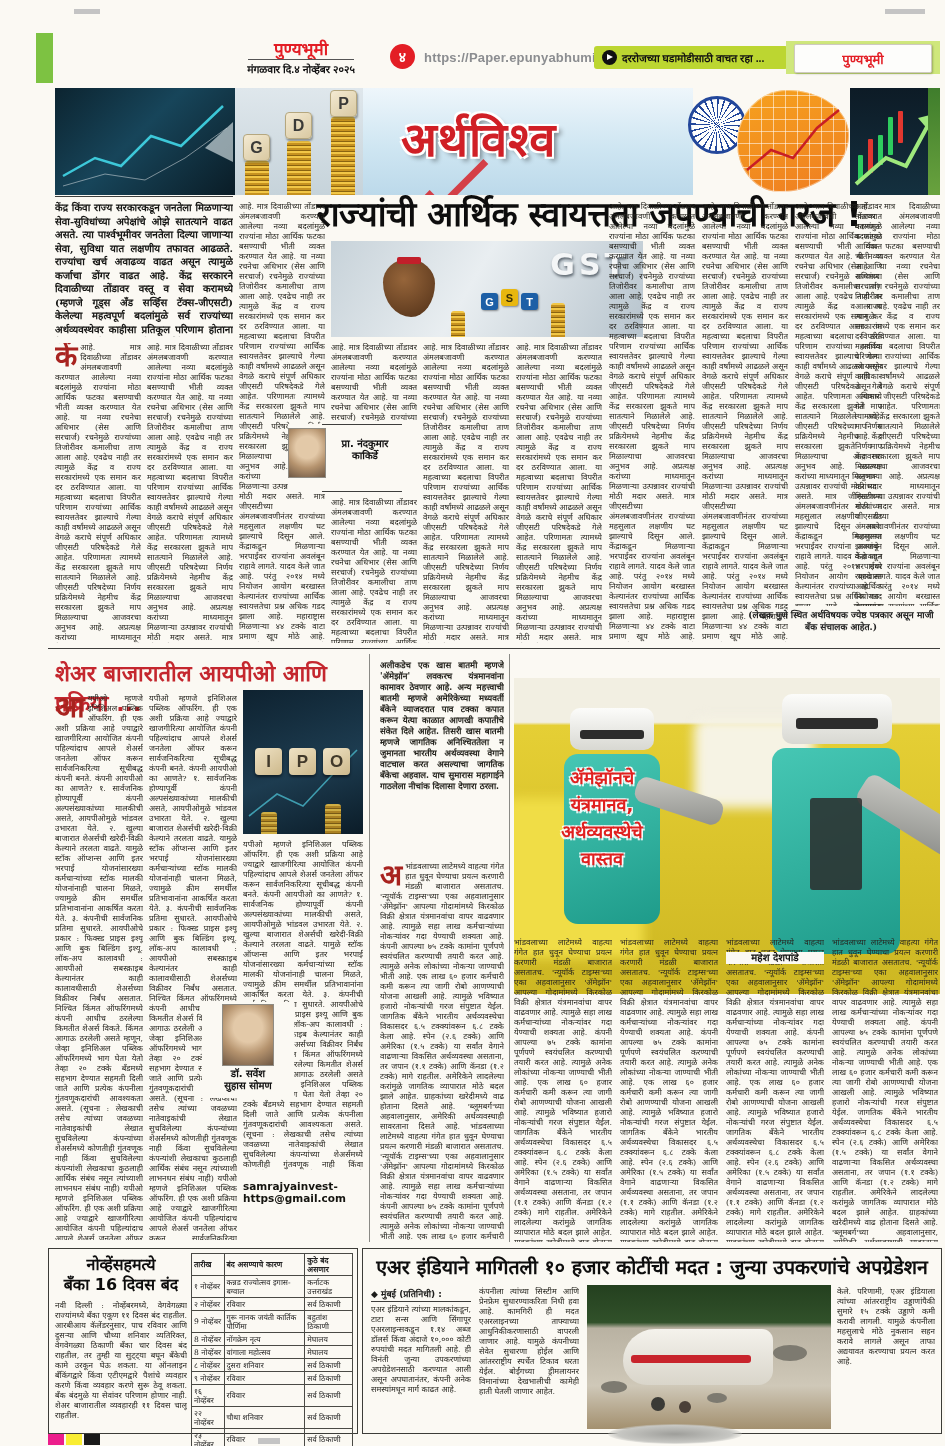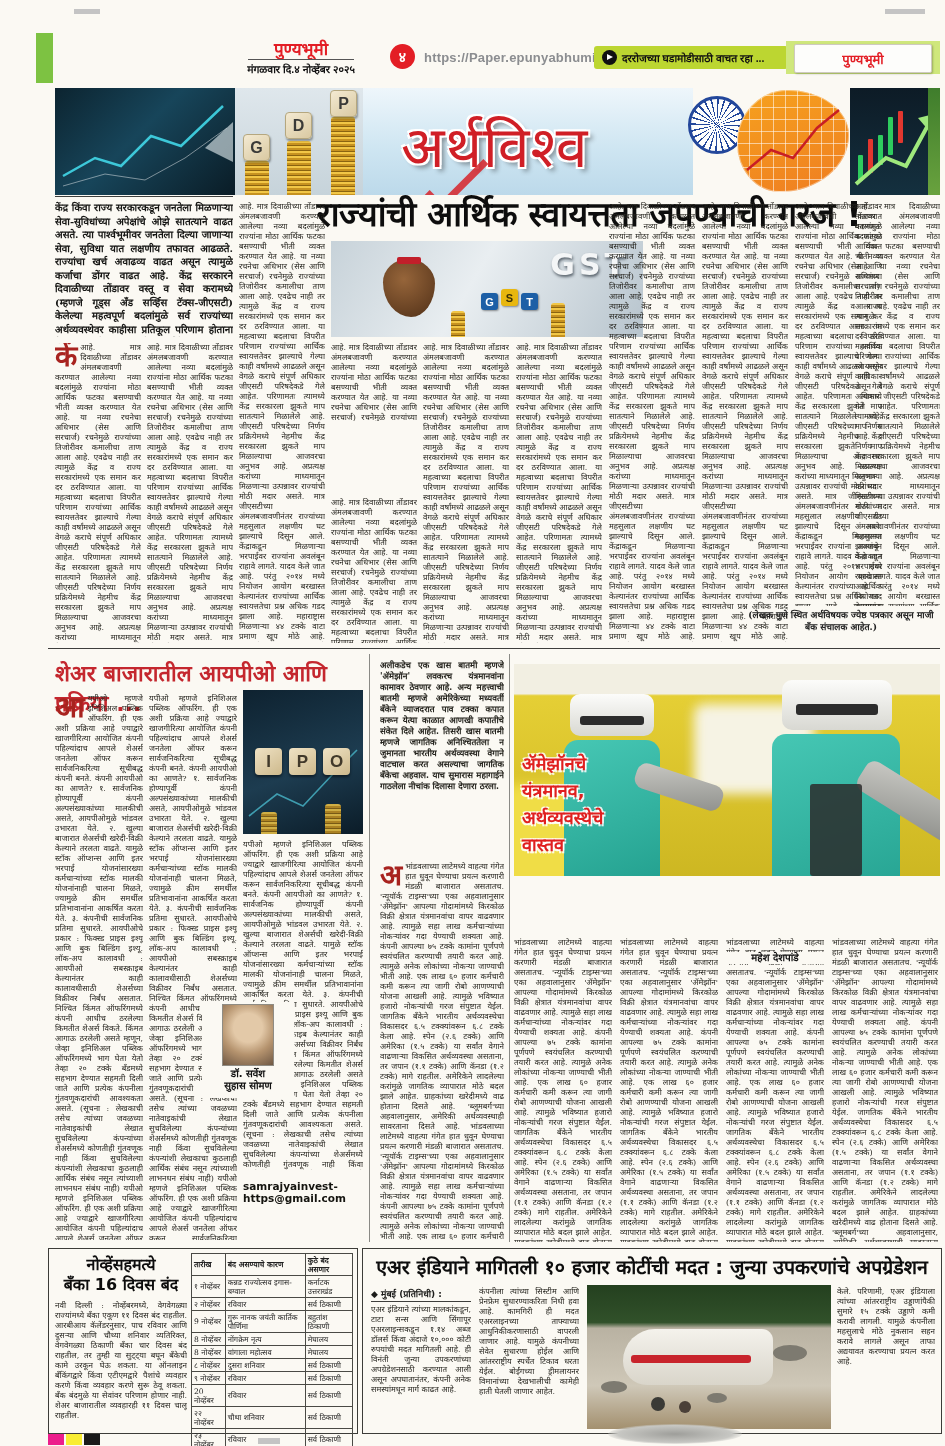"अर्थविश्व" .mast-title { font-size: 57px -> 47px; font-weight: 400 -> 700 }
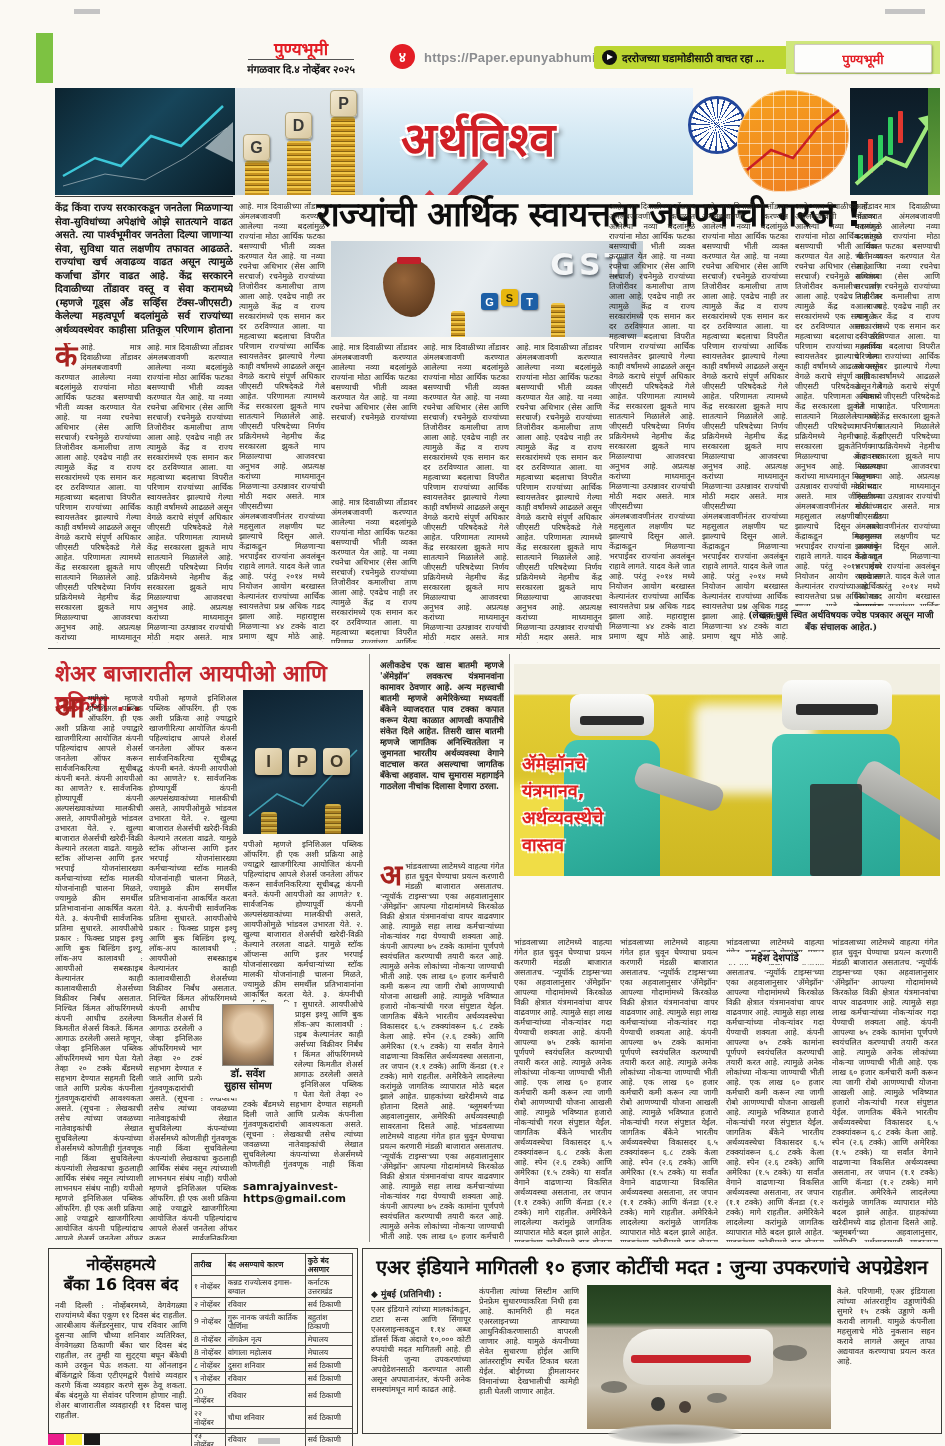"प्रा. नंदकुमार" div.abs { html: none -> <div> <div></div> <div></div> <div> <div>प्रा. नंदकुमार</div> <div>काकिर्डे</div> </div> <div></div> </div> }
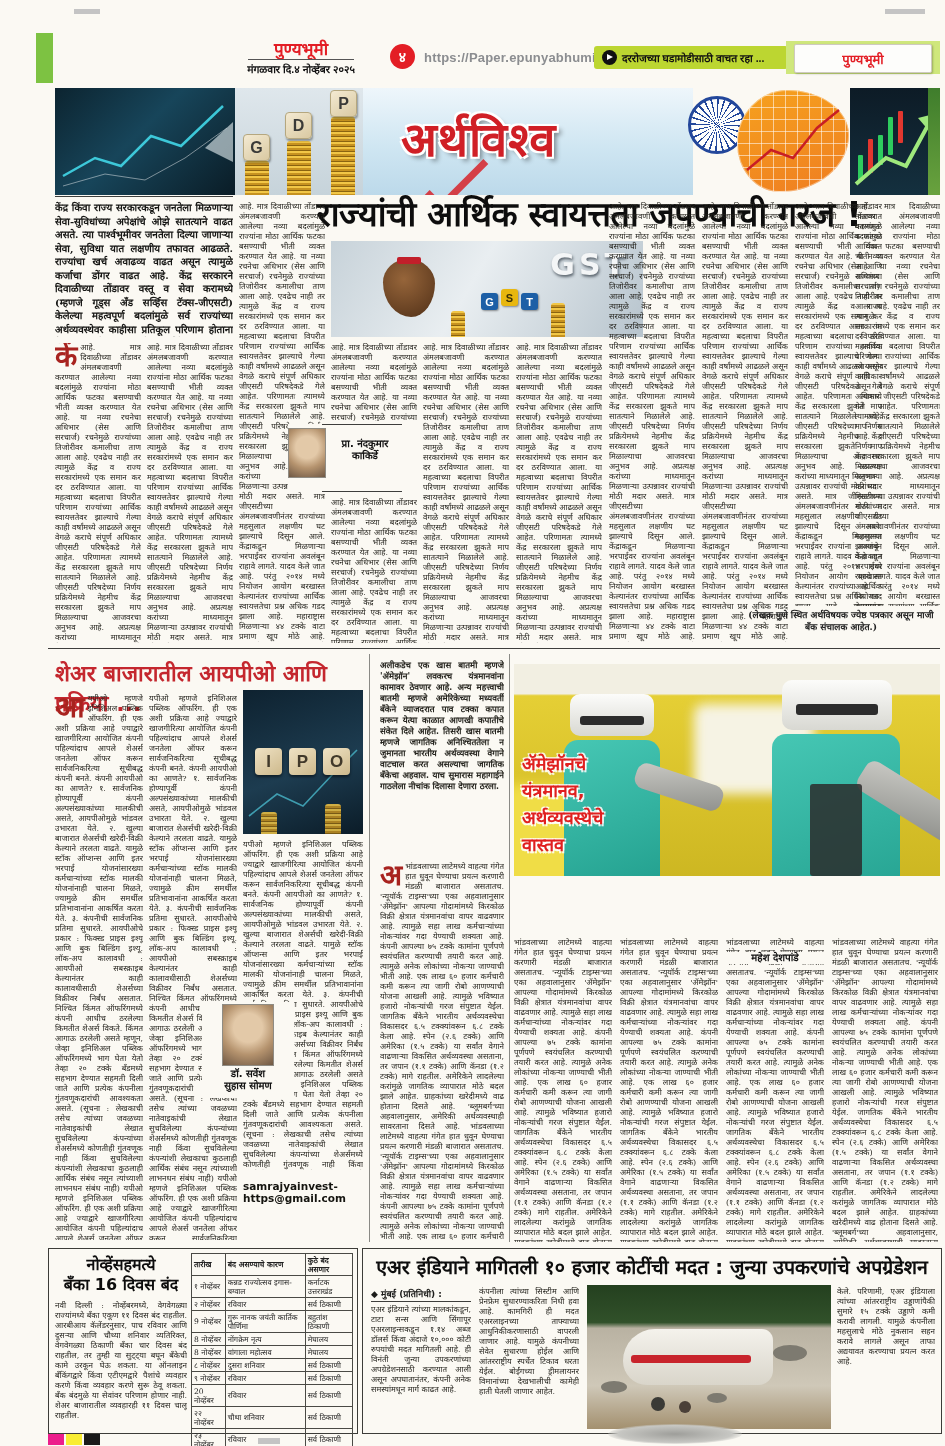"ॲमेझॉनचे" div.abs { height: 212px -> 316px; text-align: none -> center; top: 664px -> 678px }
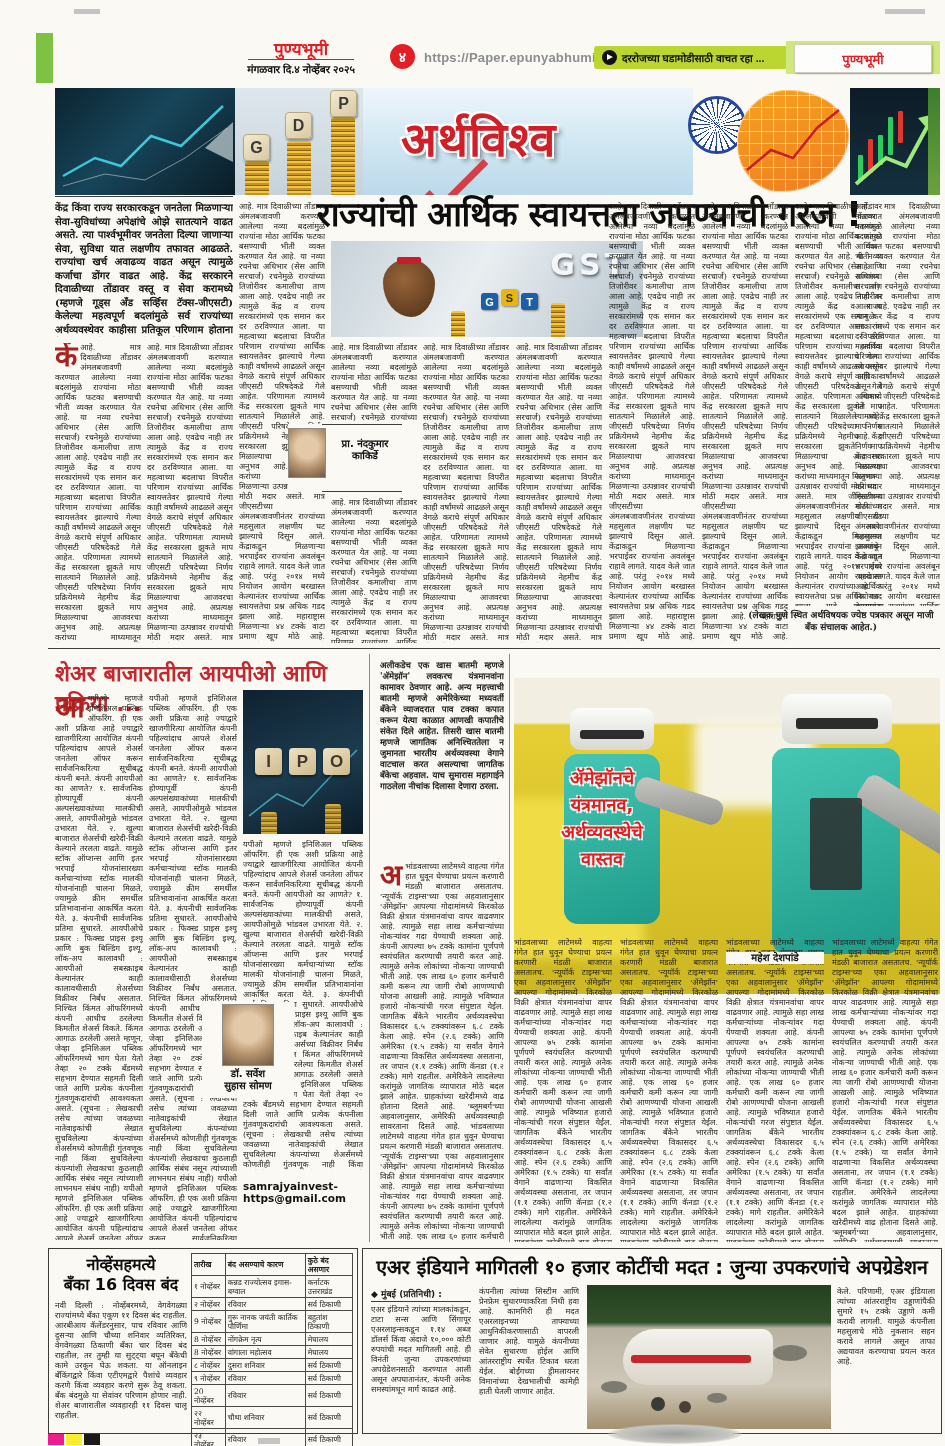"20 नोव्हेंबर" td { text: 20 -> १६ }
